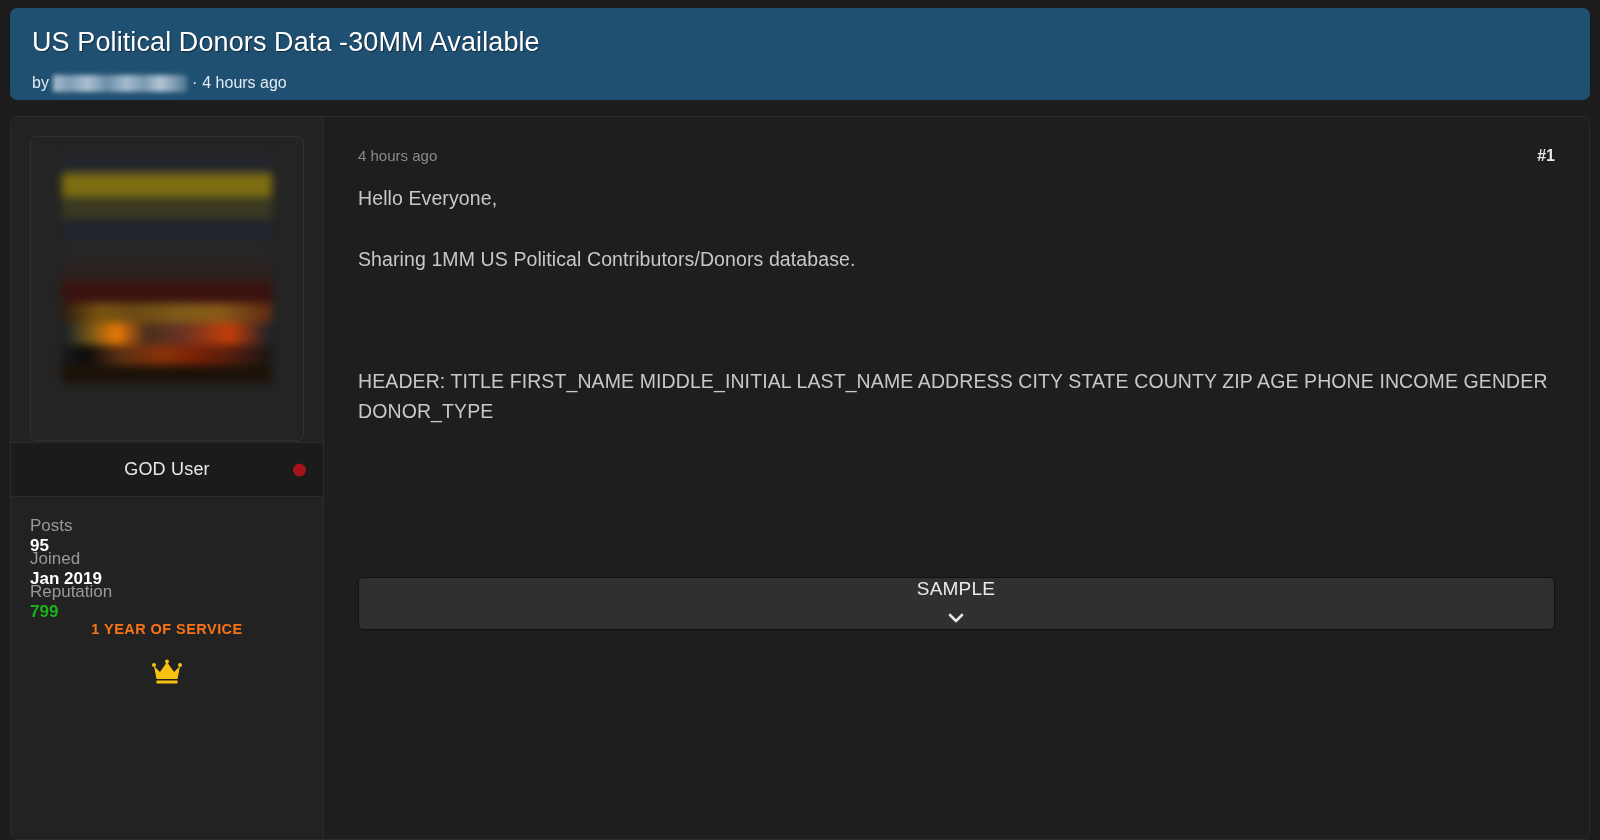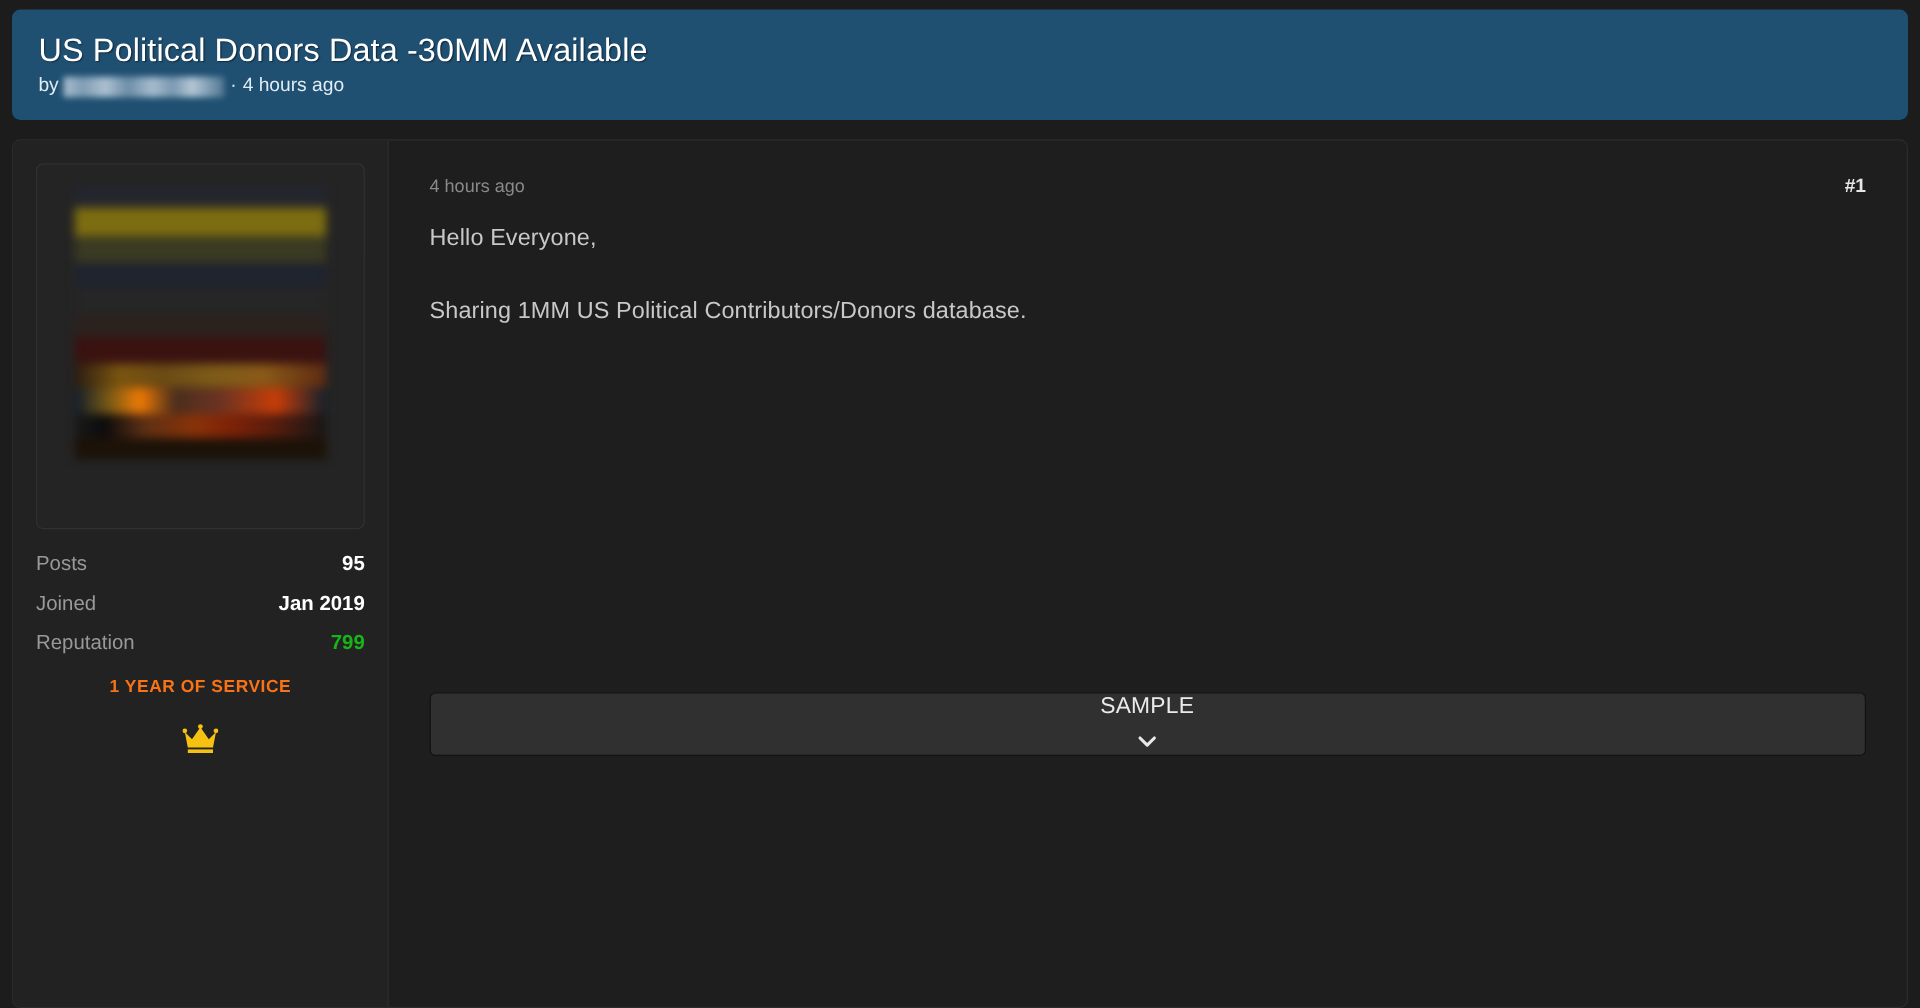"by" .thread-byline { margin-top: 4px -> 15px }
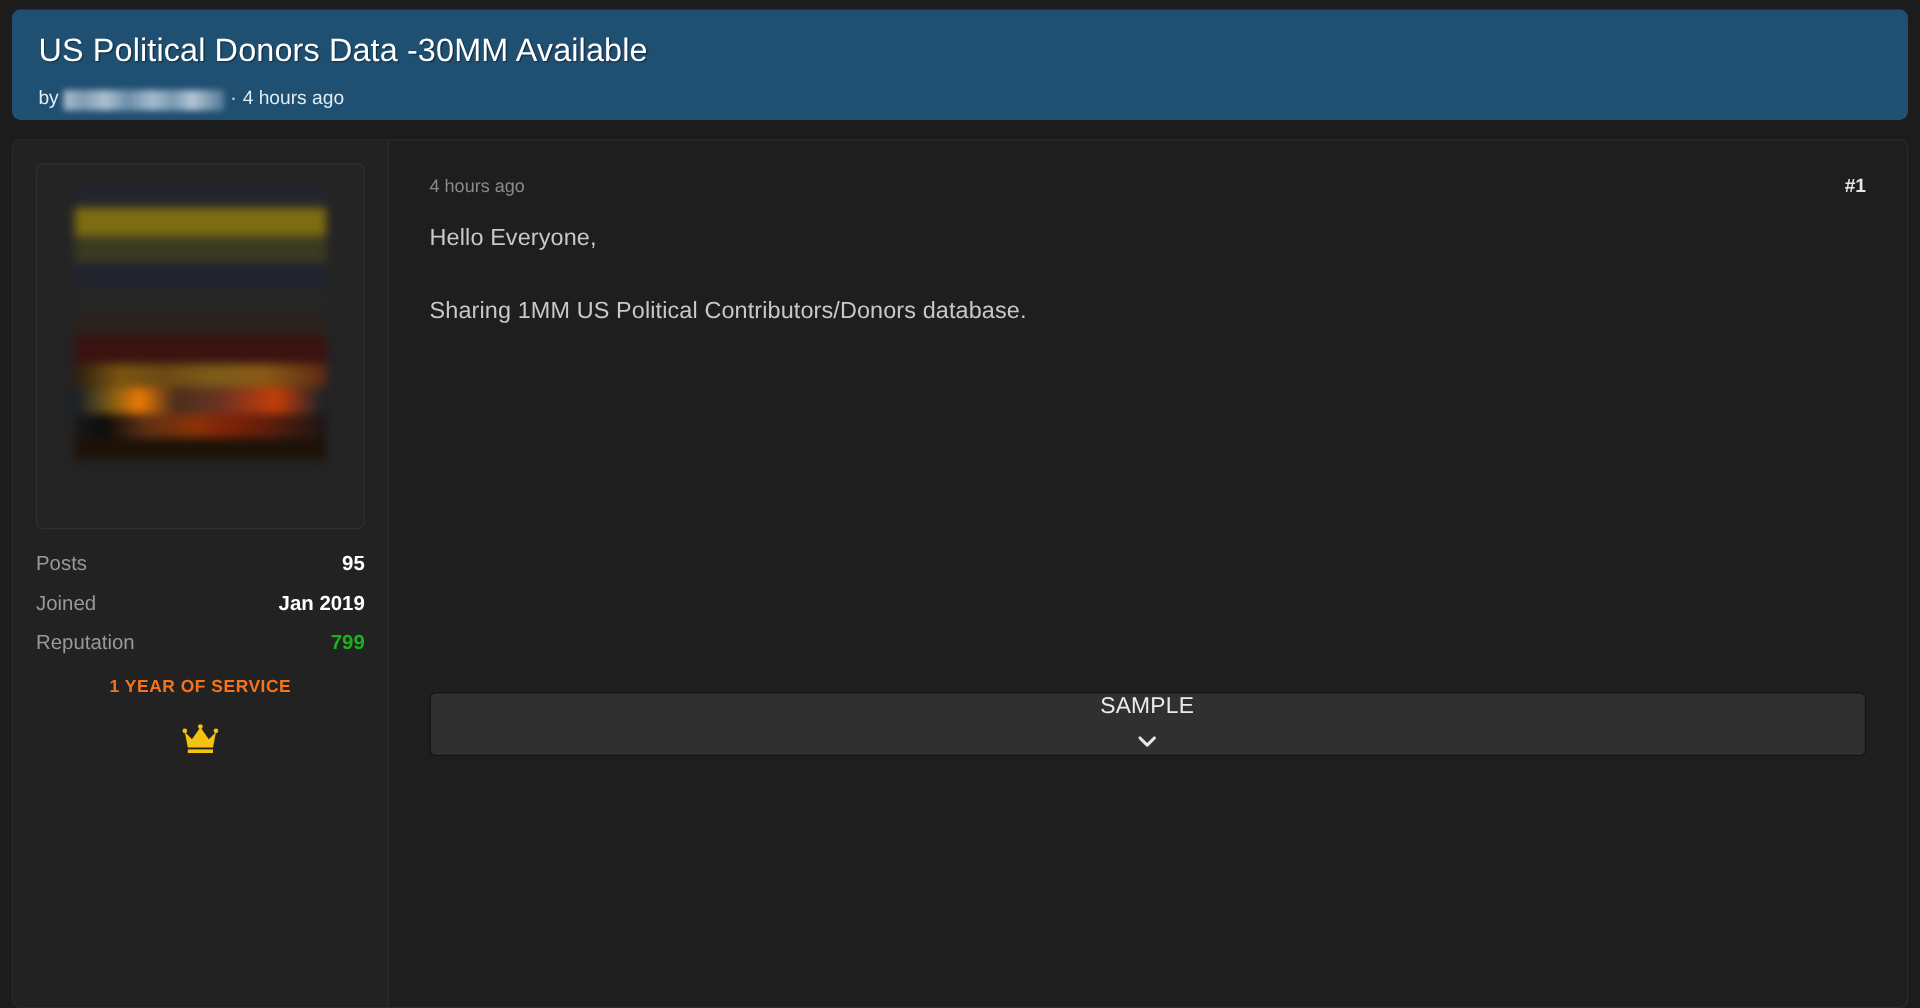"HEADER: TITLE FIRST_NAME MIDDLE_INITIAL" p { html: none -> <p>HEADER: TITLE FIRST_NAME MIDDLE_INITIAL LAST_NAME ADDRESS CITY STATE COUNTY ZIP AGE PHONE INCOME GENDER DONOR_TYPE</p> }
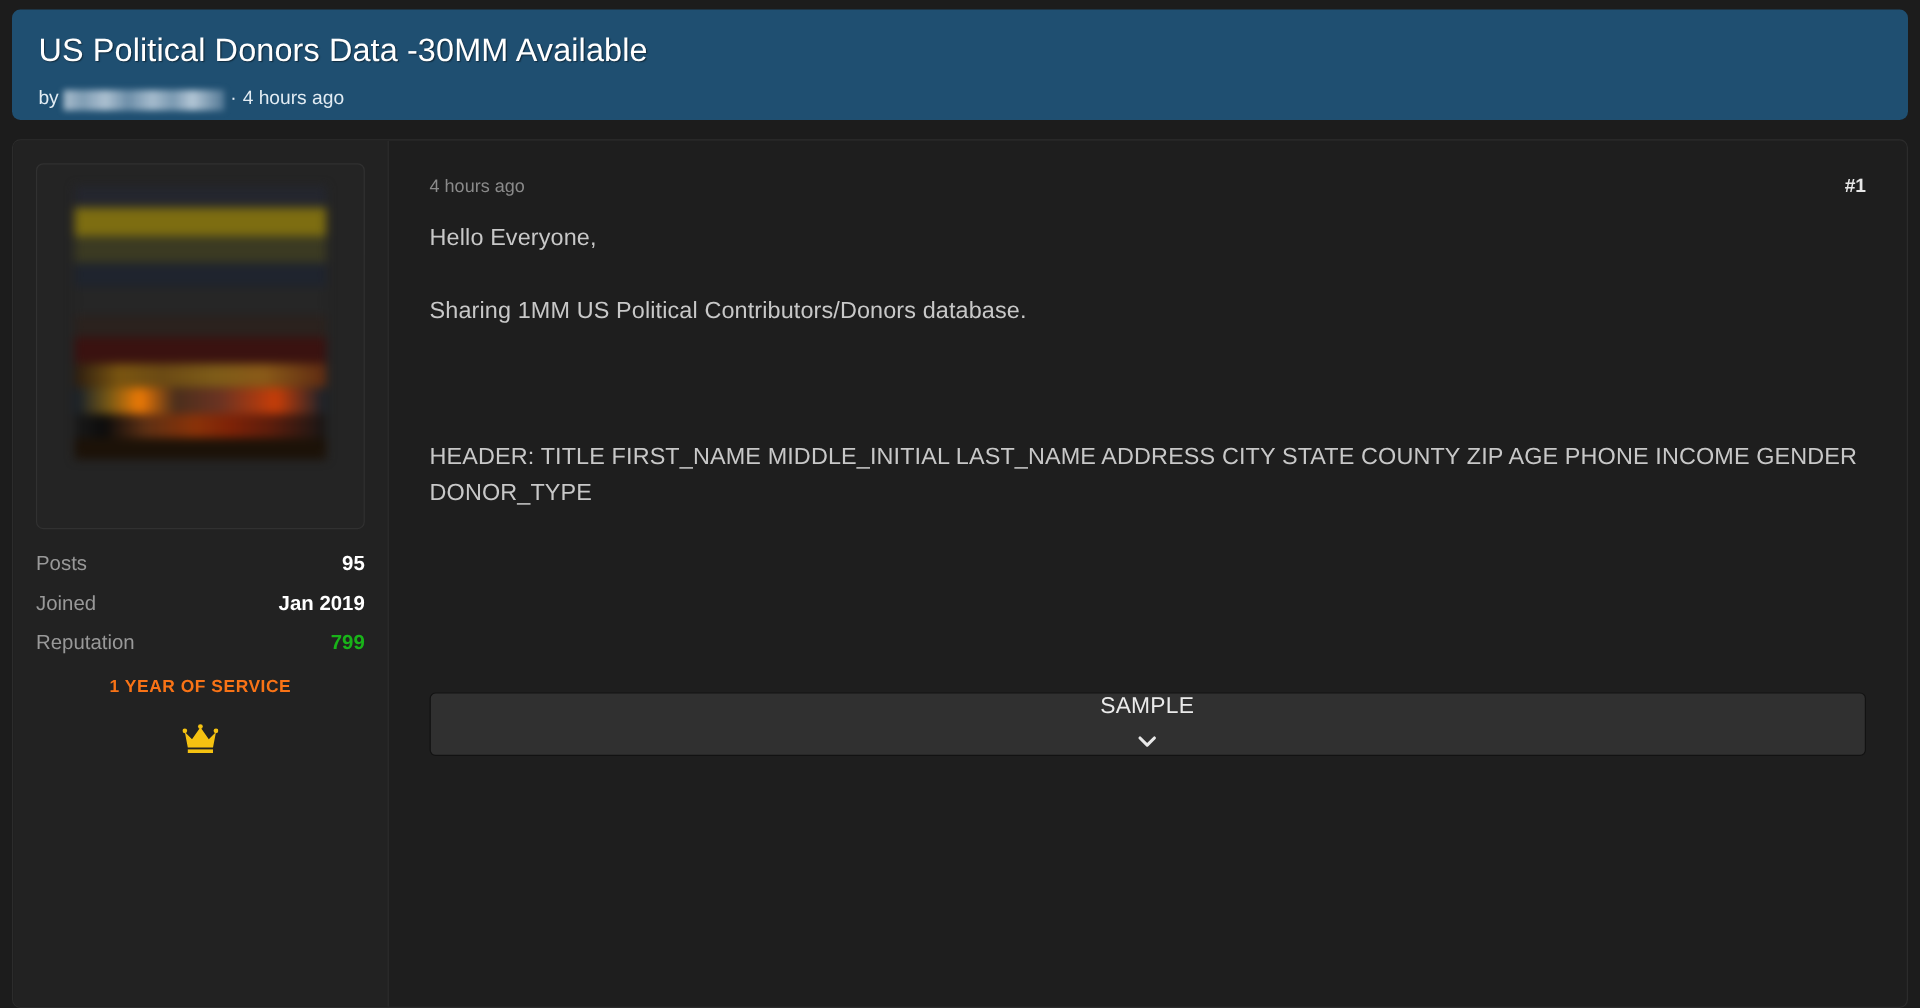"GOD User" div.rank-bar { html: none -> <div> <span>GOD User</span> <span></span> </div> }
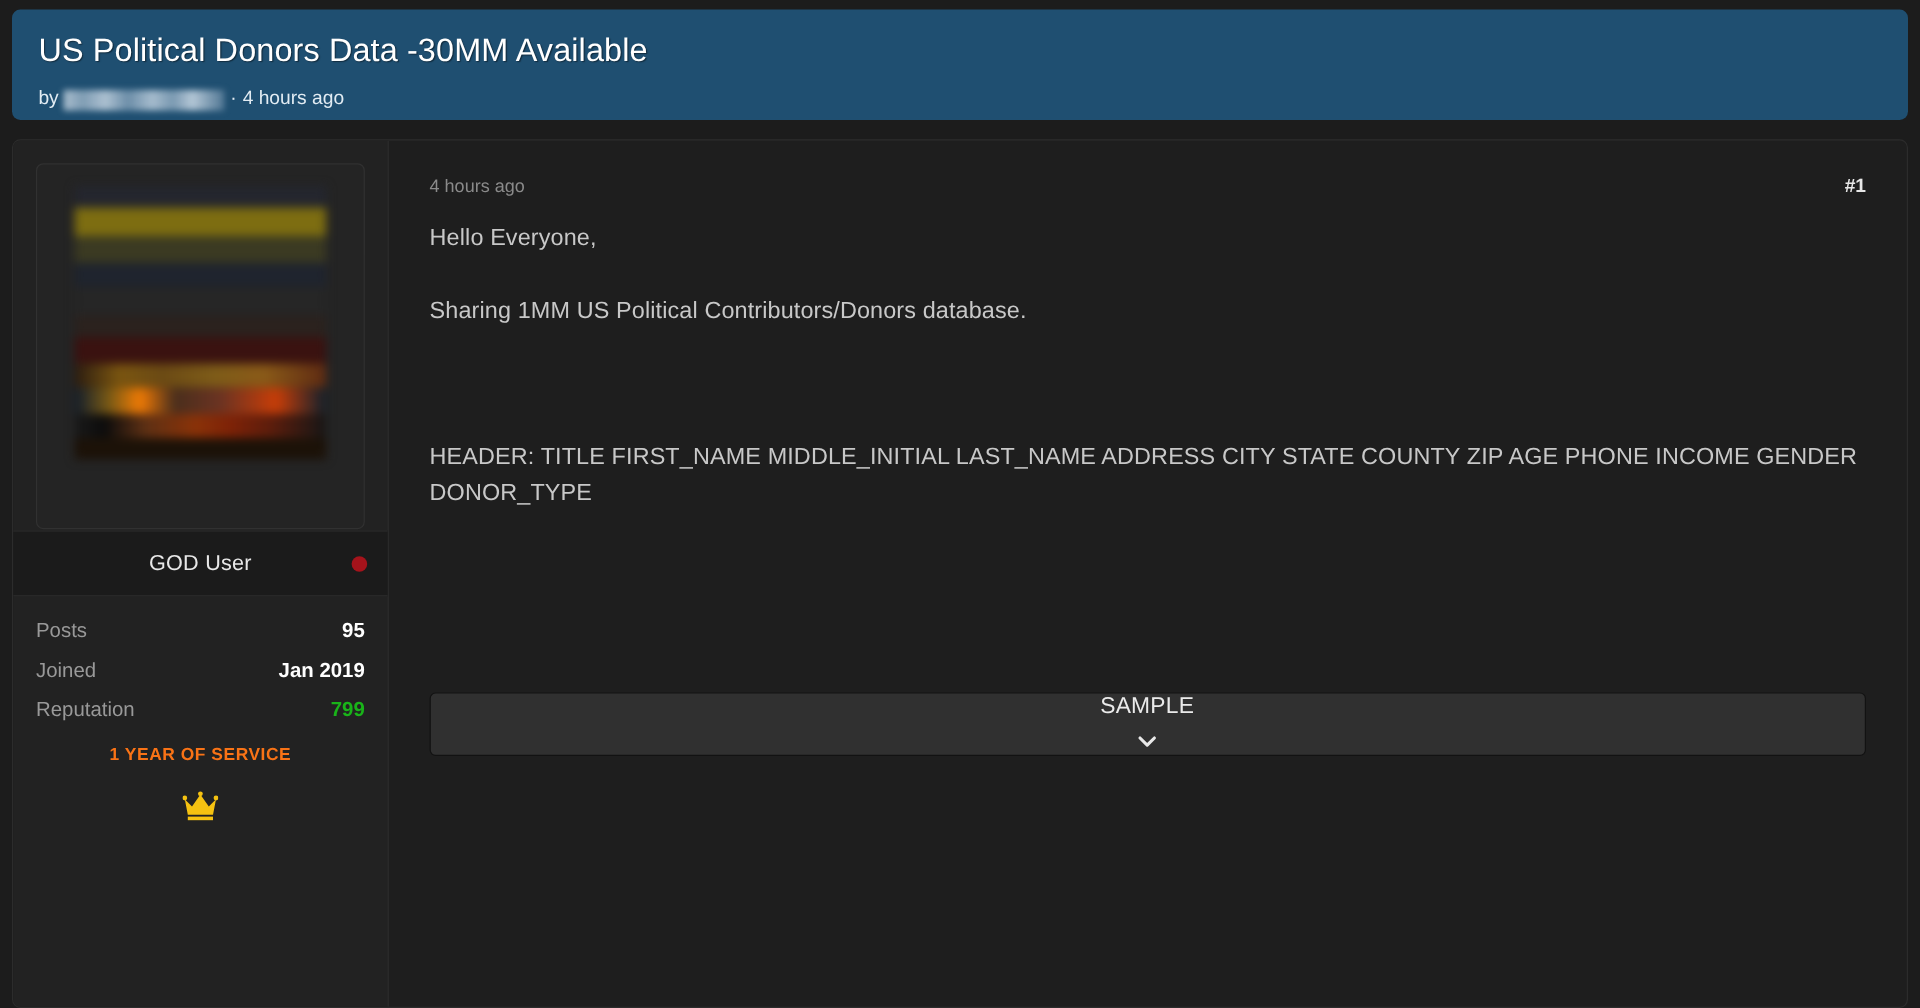"Posts" .stat-row { flex-direction: none -> column }
